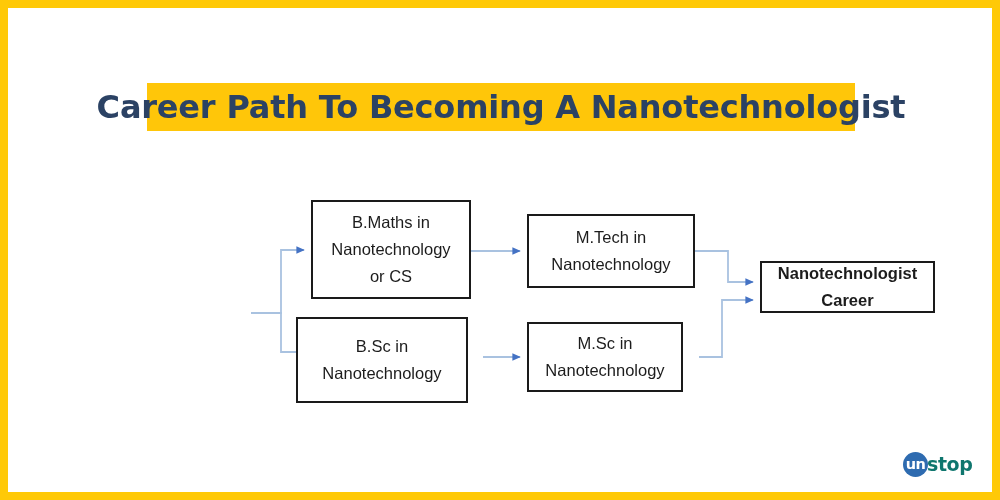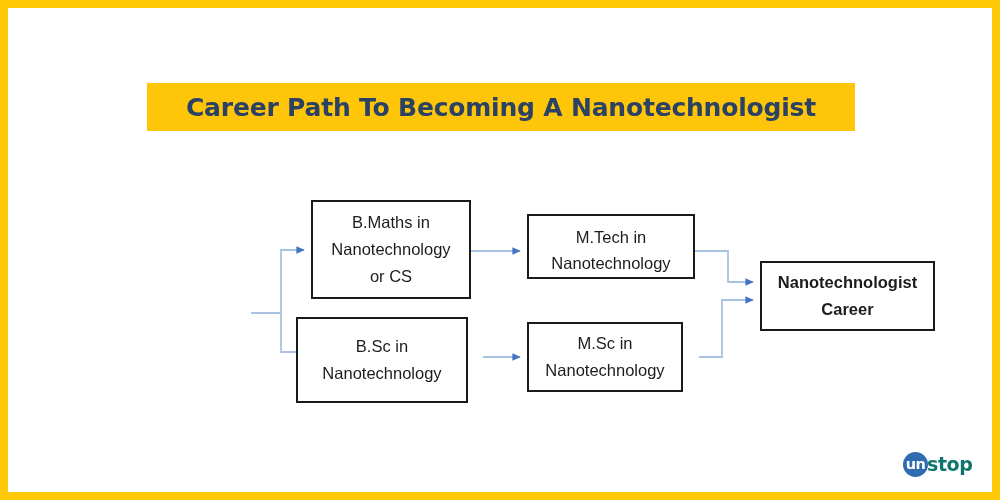"Career Path To Becoming A" #title-text { font-size: 25px -> 32px }
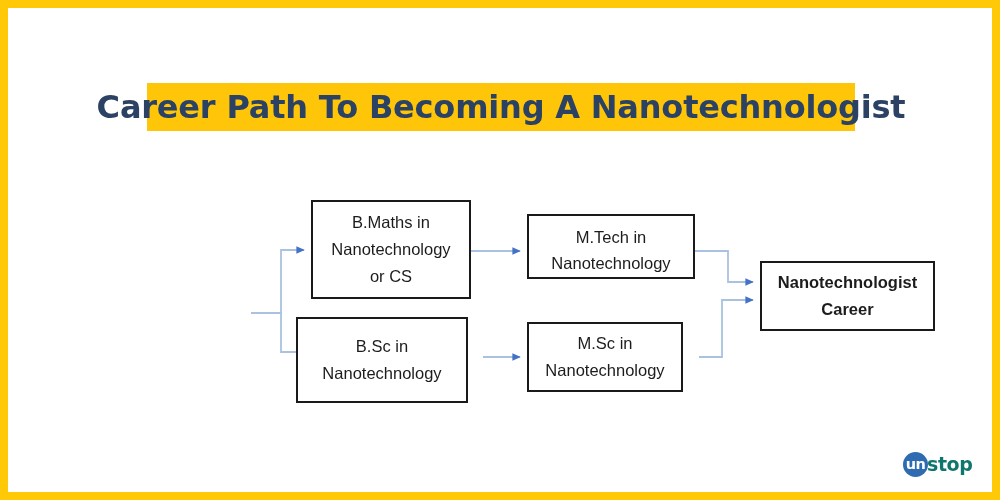"M.Tech in" #node-mtech { align-items: flex-end -> none; height: 65px -> 74px }
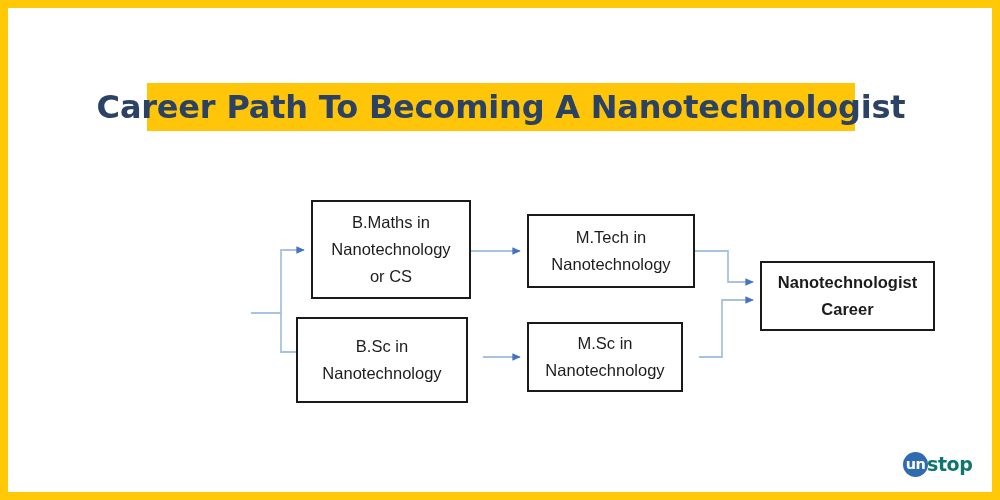"Nanotechnologist" #node-career { height: 70px -> 52px }
